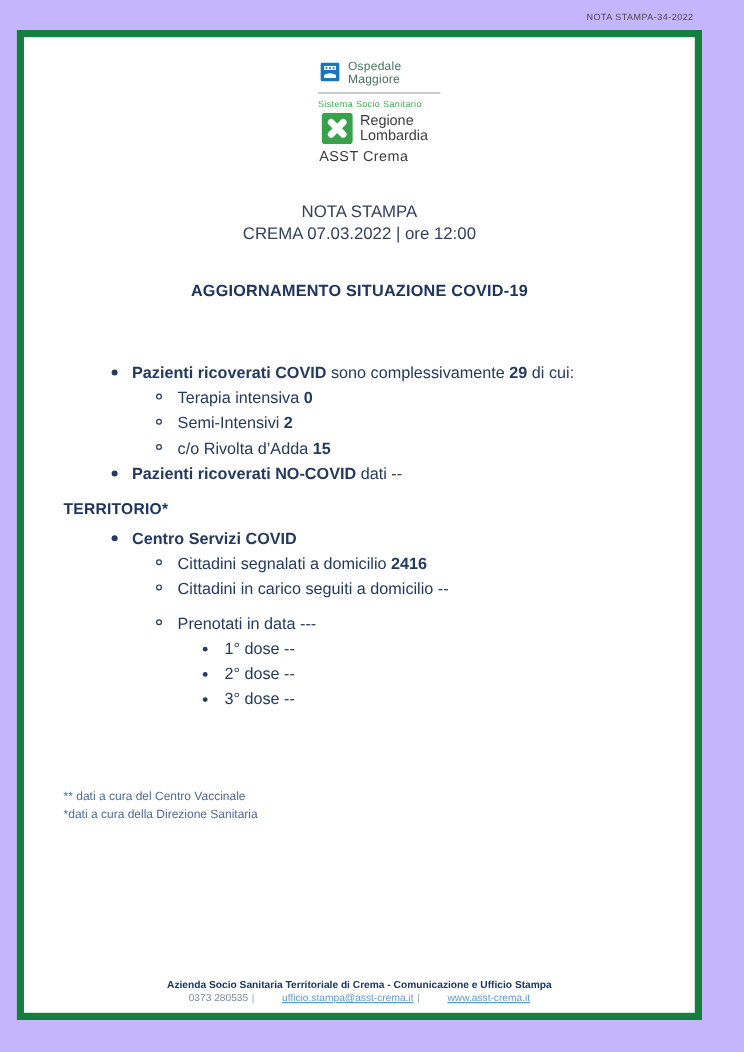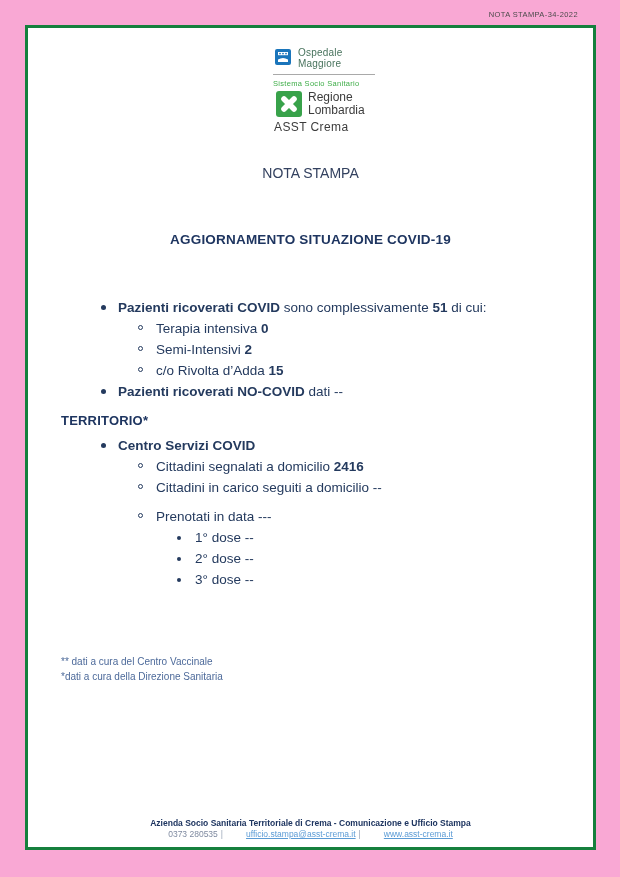"NOTA STAMPA-34-2022" .page { background: #f9a8d4 -> #c4b5fd }
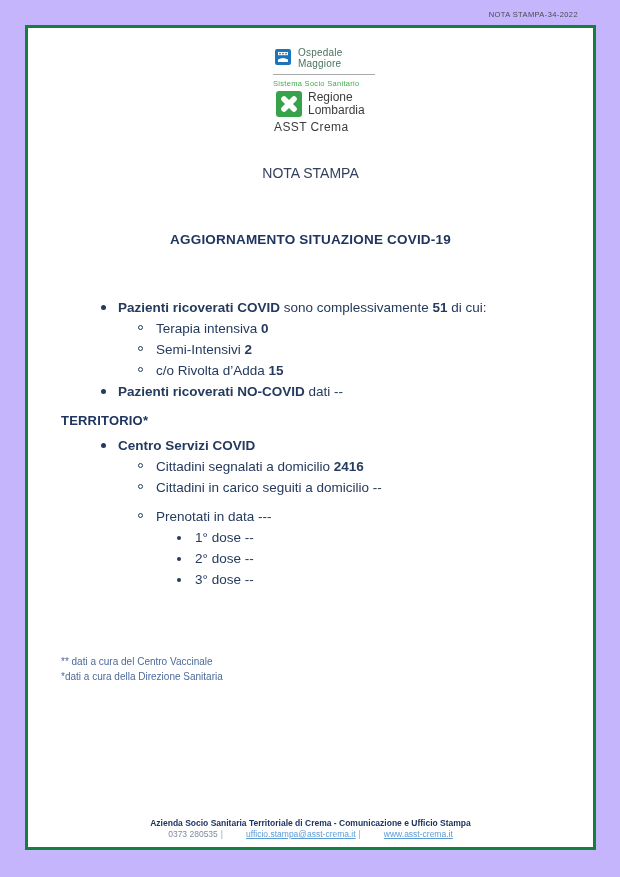"Ospedale" .page-border { border: 3px solid #15803d -> 6px solid #15803d; left: 25px -> 14px }
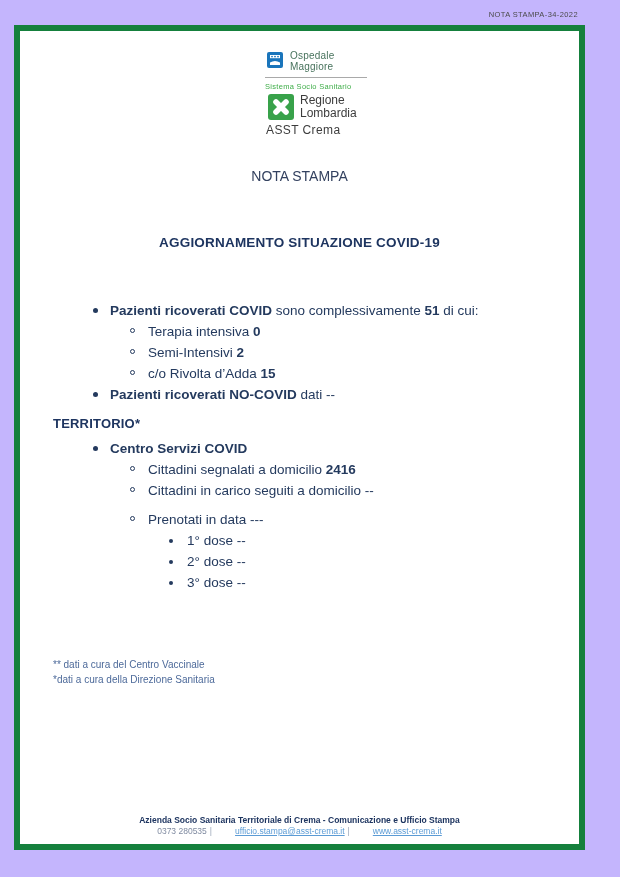"CREMA 07.03.2022 | ore 12:00" div { html: none -> <div>CREMA 07.03.2022 | ore 12:00</div> }
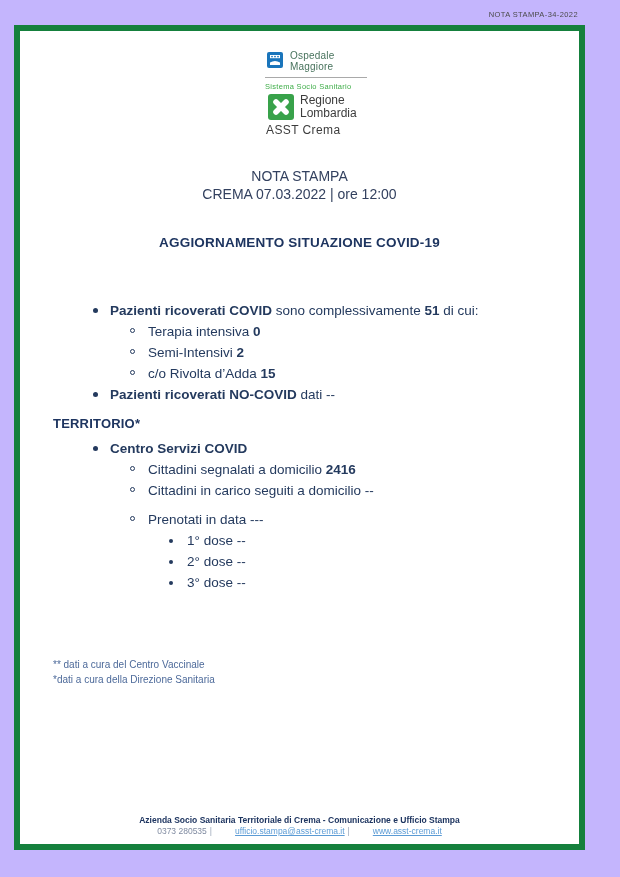"51" span.b { text: 51 -> 29 }
